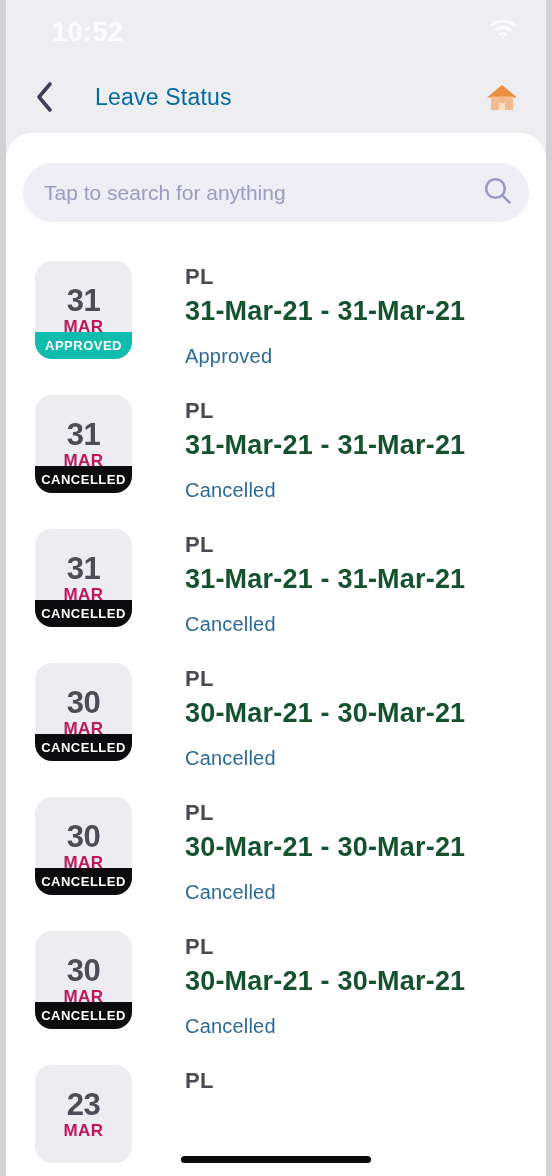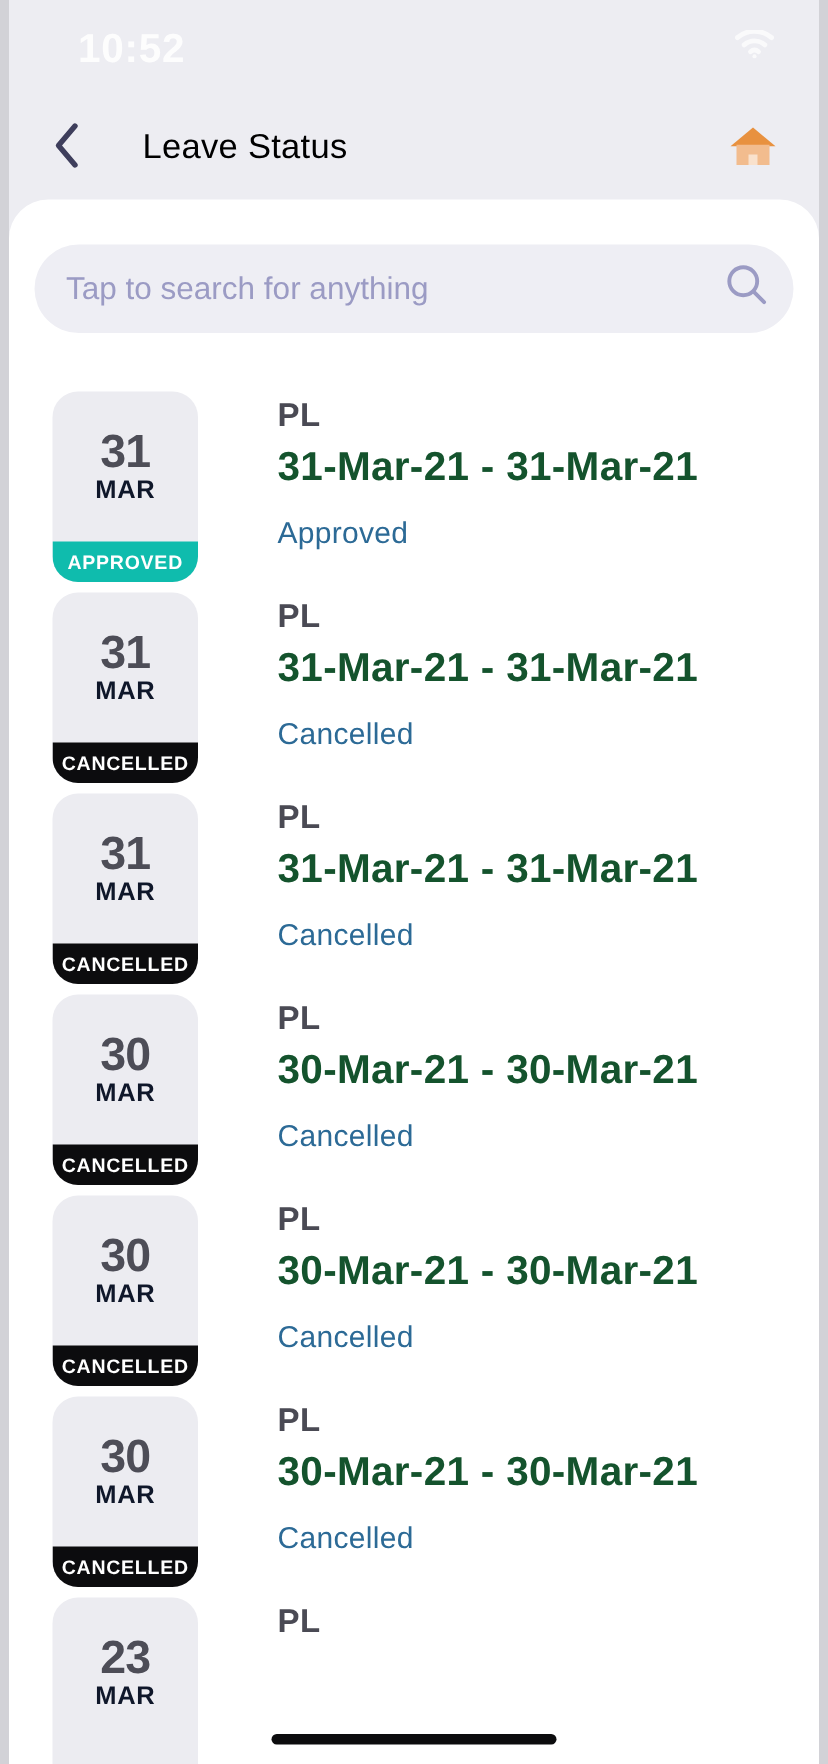"Leave Status" #page-title { color: #000000 -> #0369a1 }
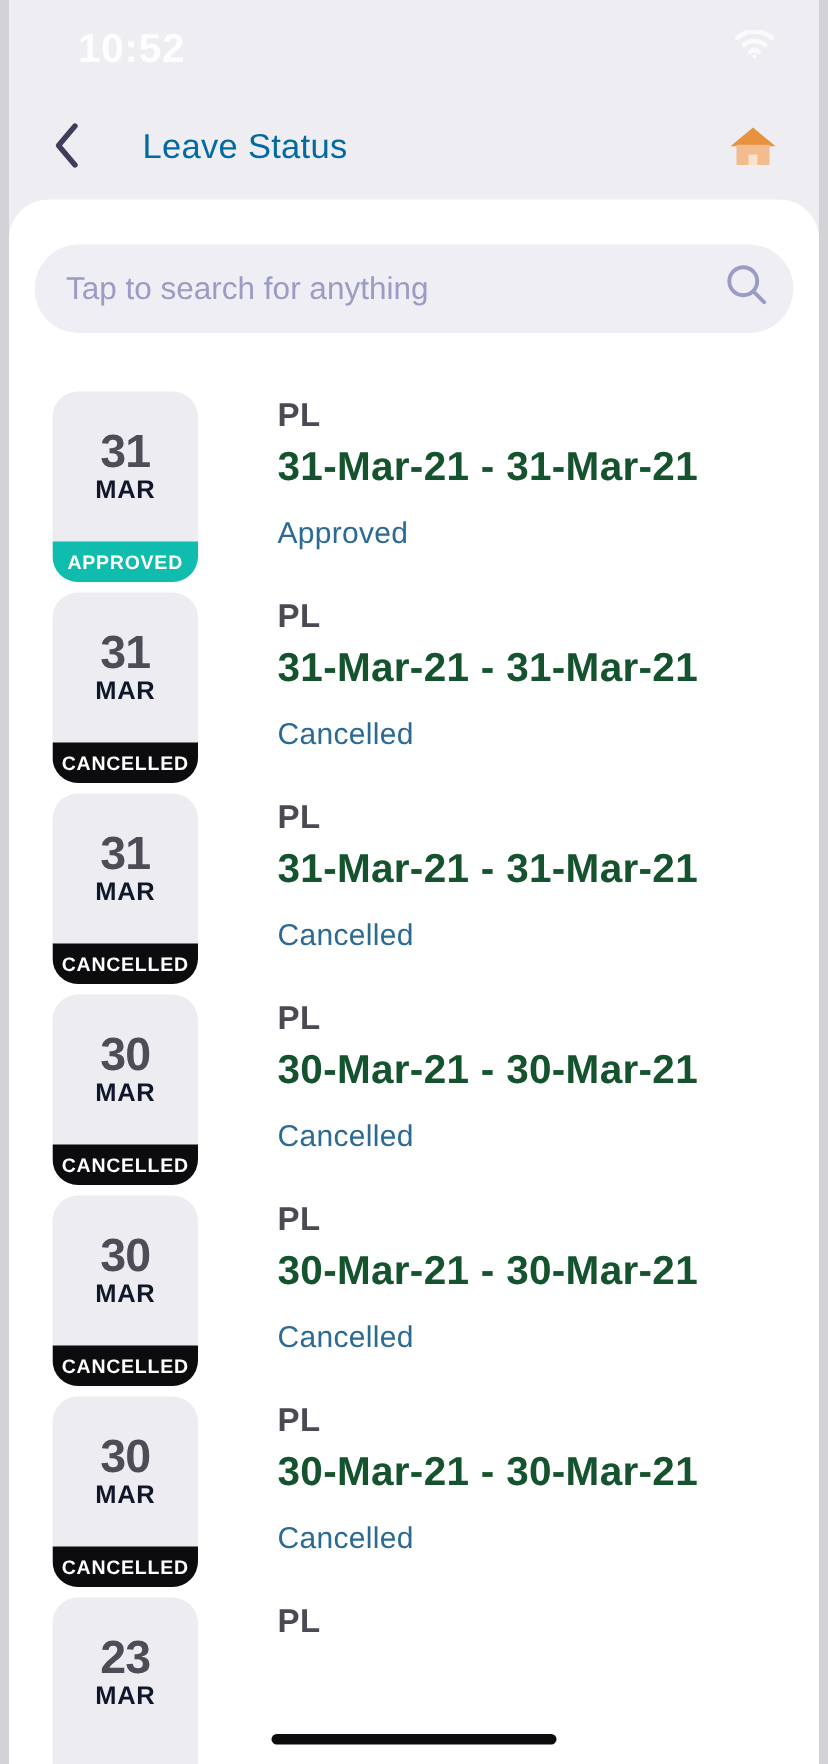"31" .date-card { height: 127px -> 98px }
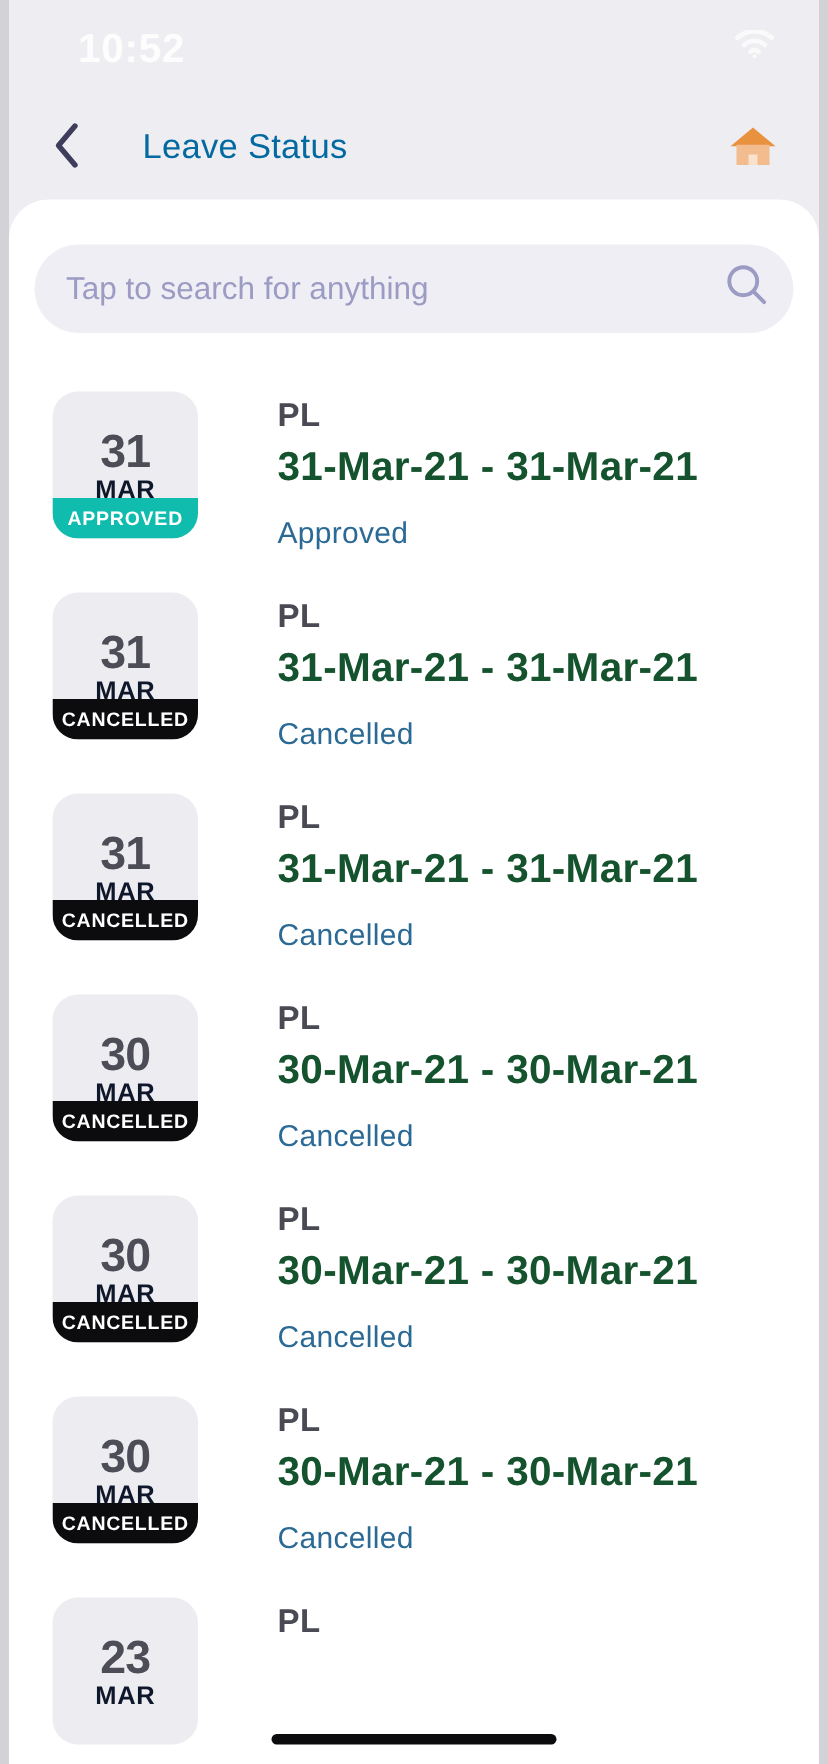"MAR" .date-mon { color: #0f172a -> #be185d }
